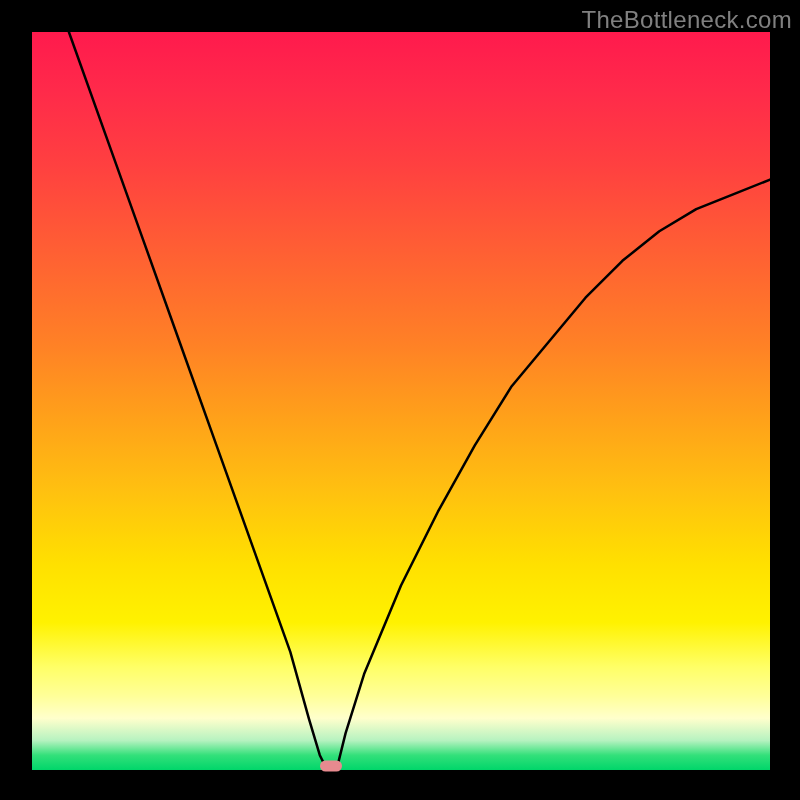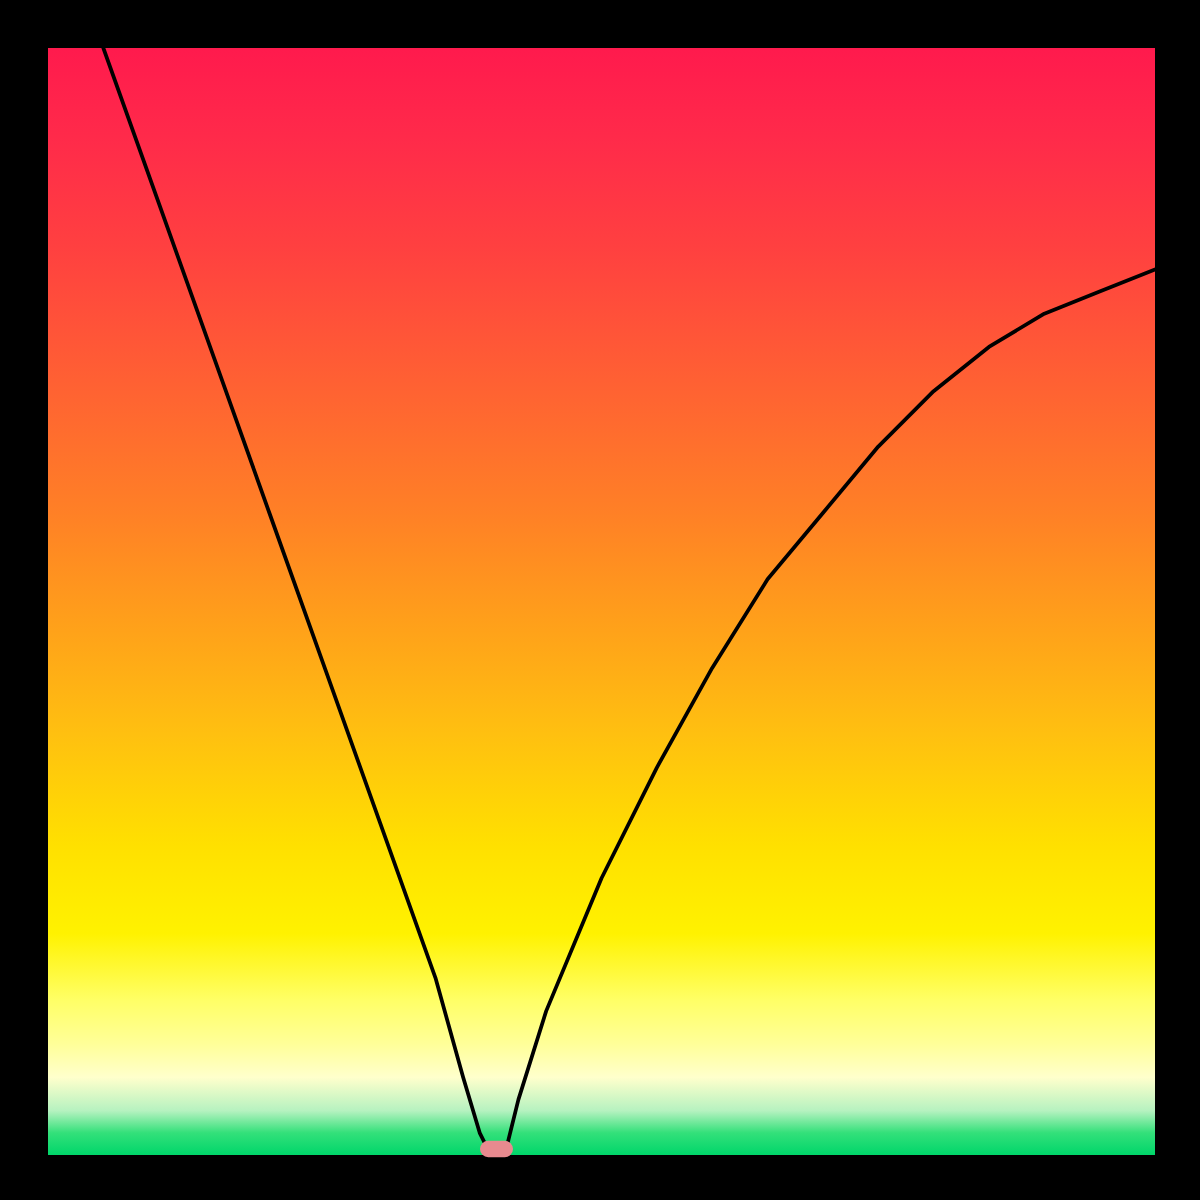"TheBottleneck.com" div.watermark { html: none -> <div>TheBottleneck.com</div> }
